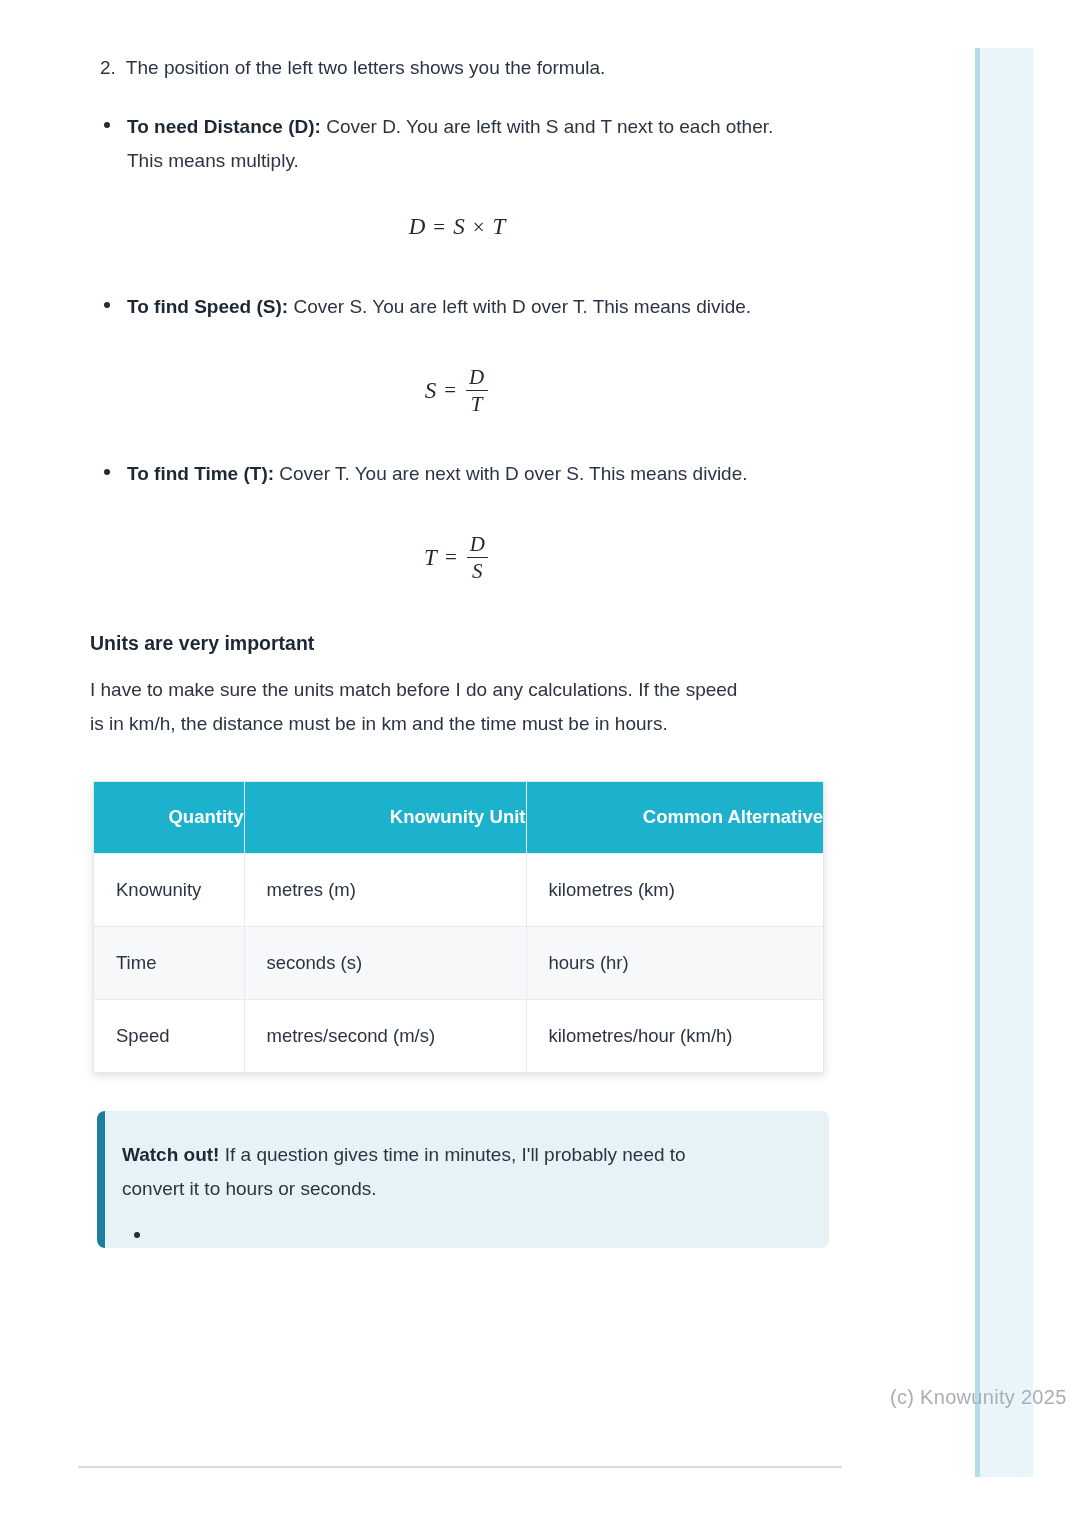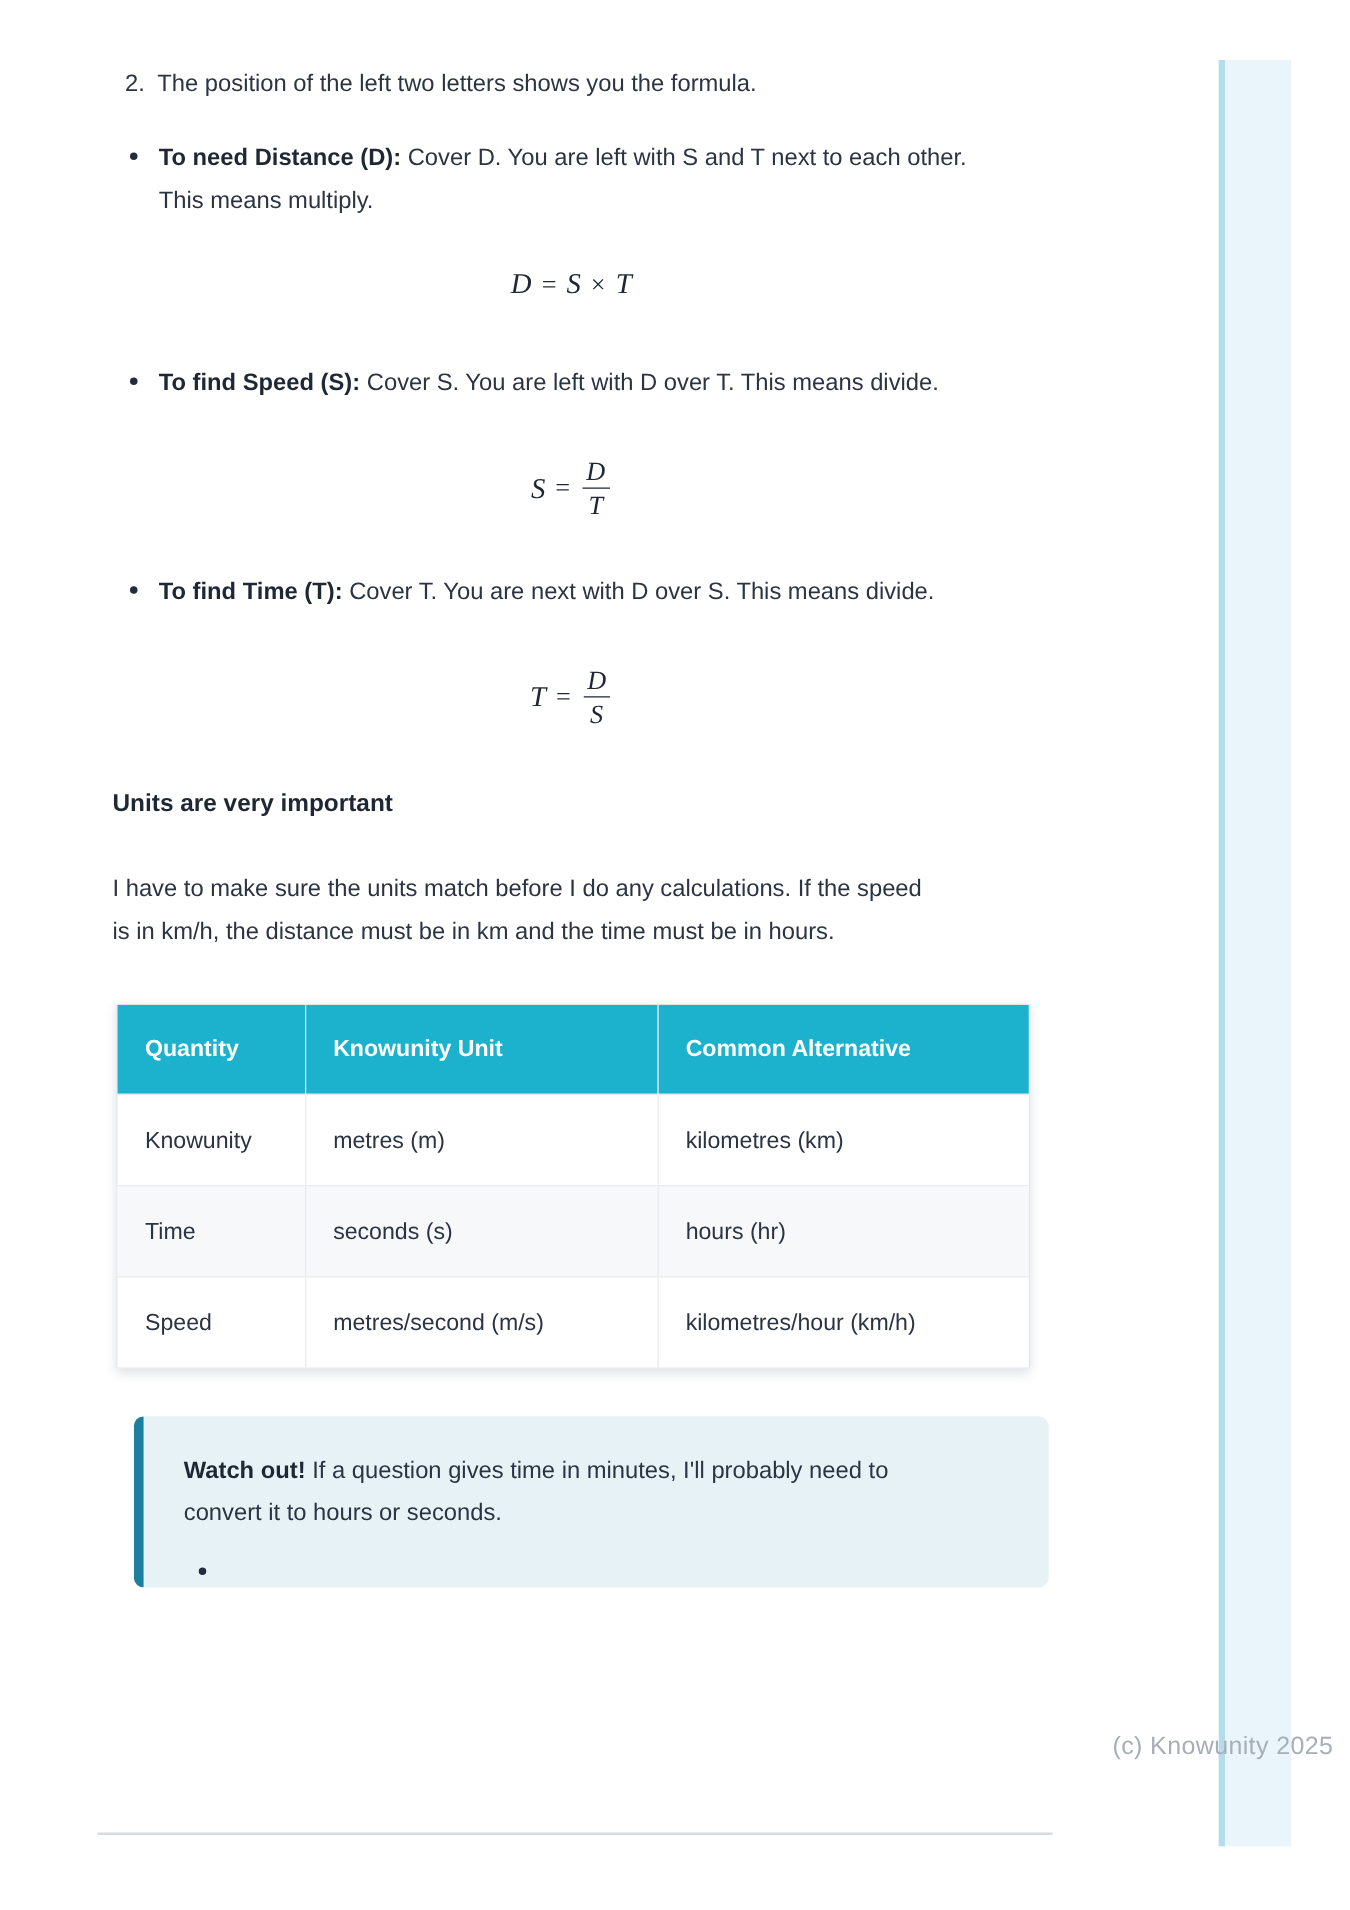"Units are very important" .units-heading { margin-bottom: 40px -> 18px }
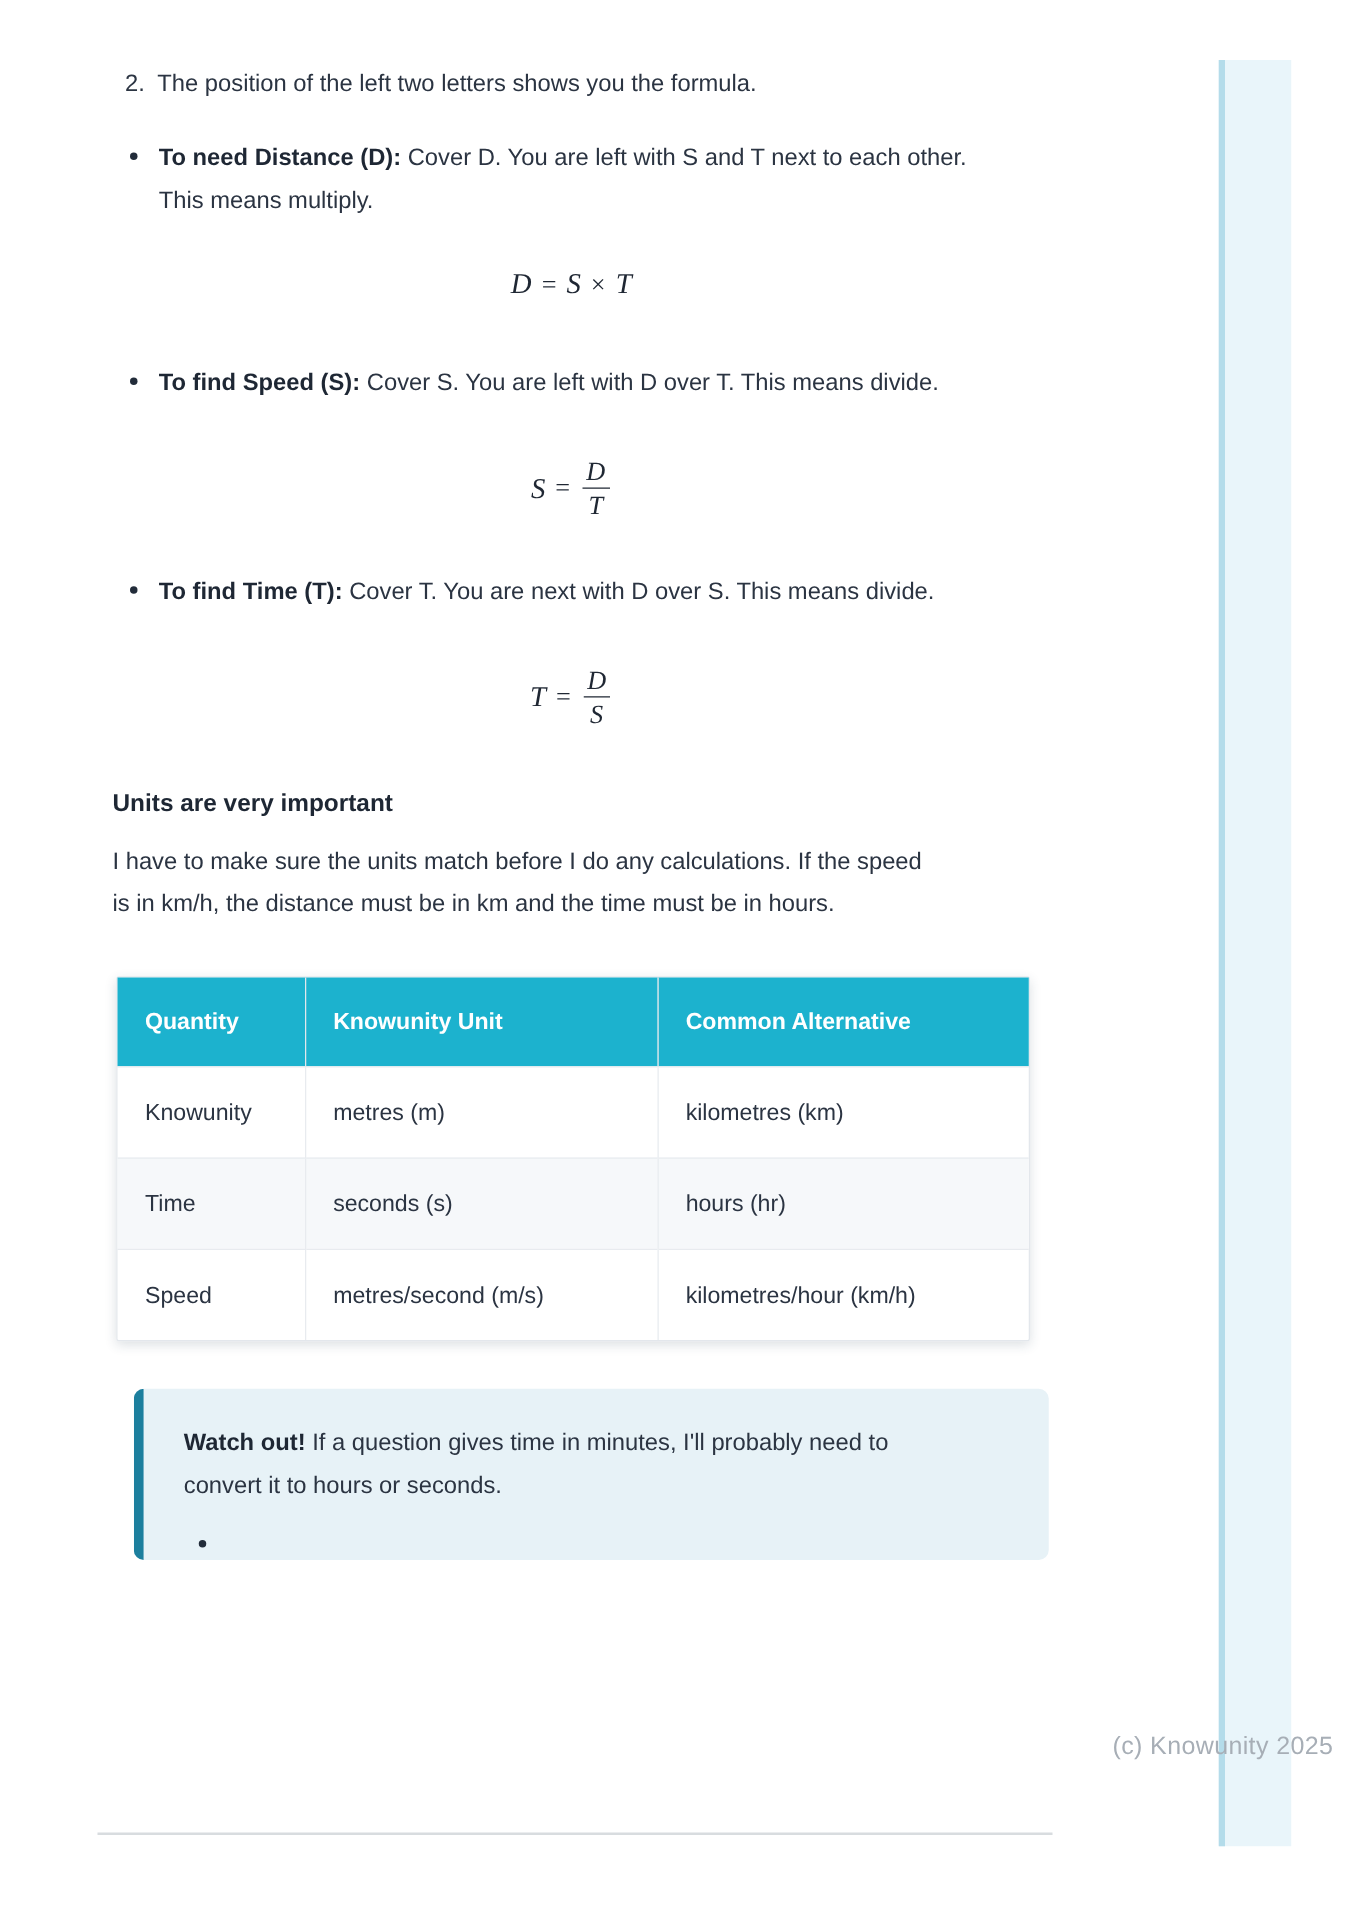"Quantity" table.units-table th { text-align: left -> right }
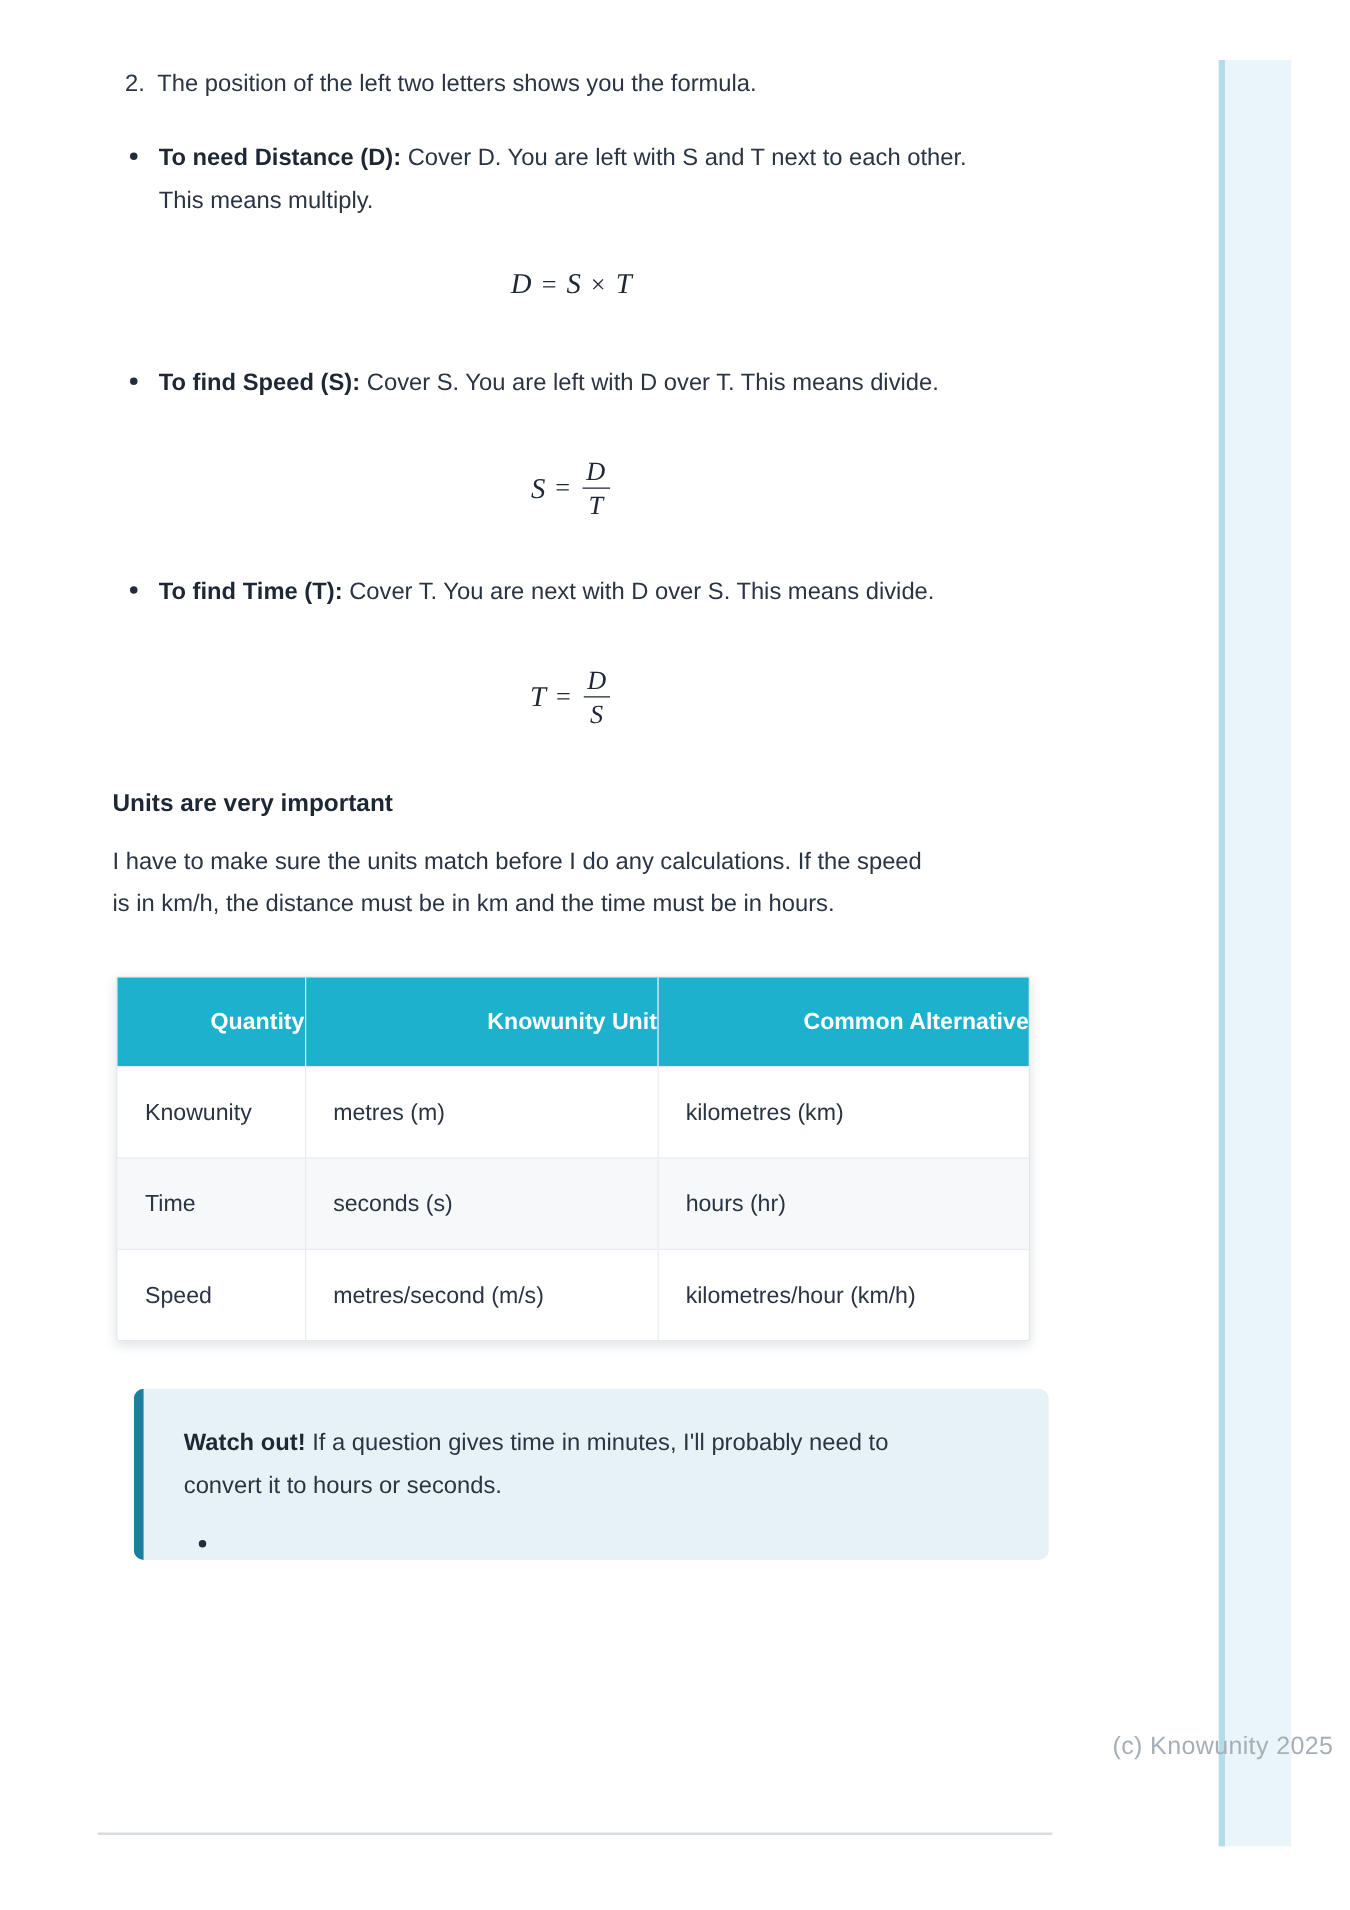"Watch out! If a question" .callout { margin-left: 17px -> 7px; padding: 27px 40px 30px 32px -> 27px 40px 30px 17px }
